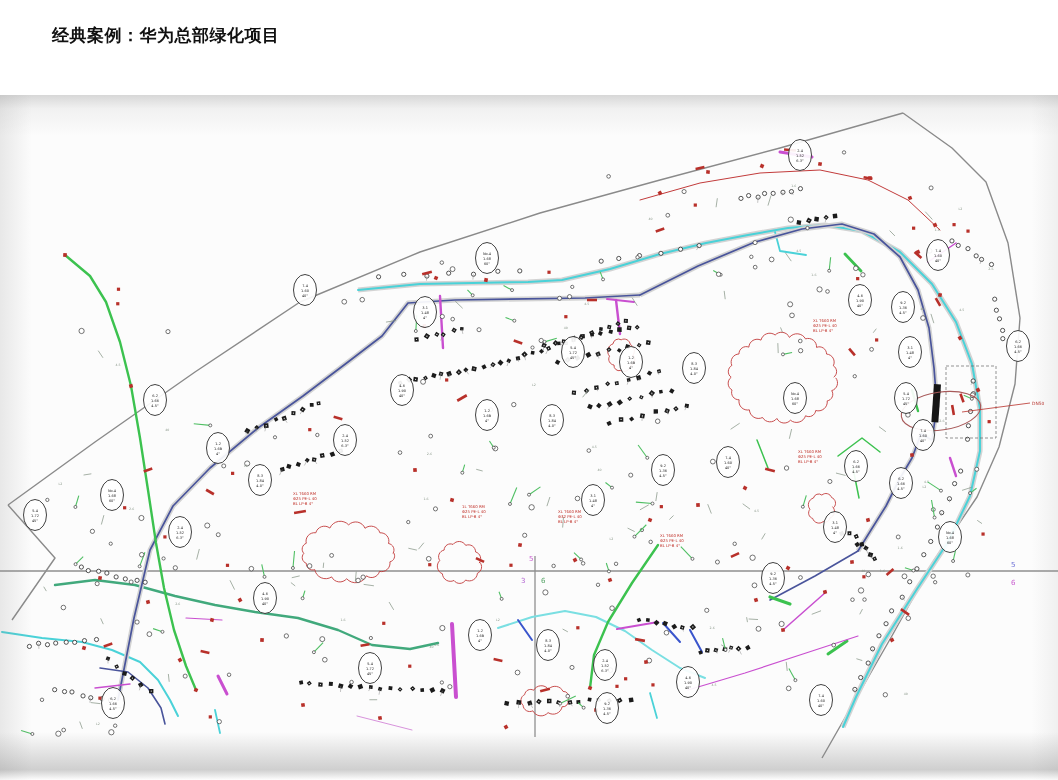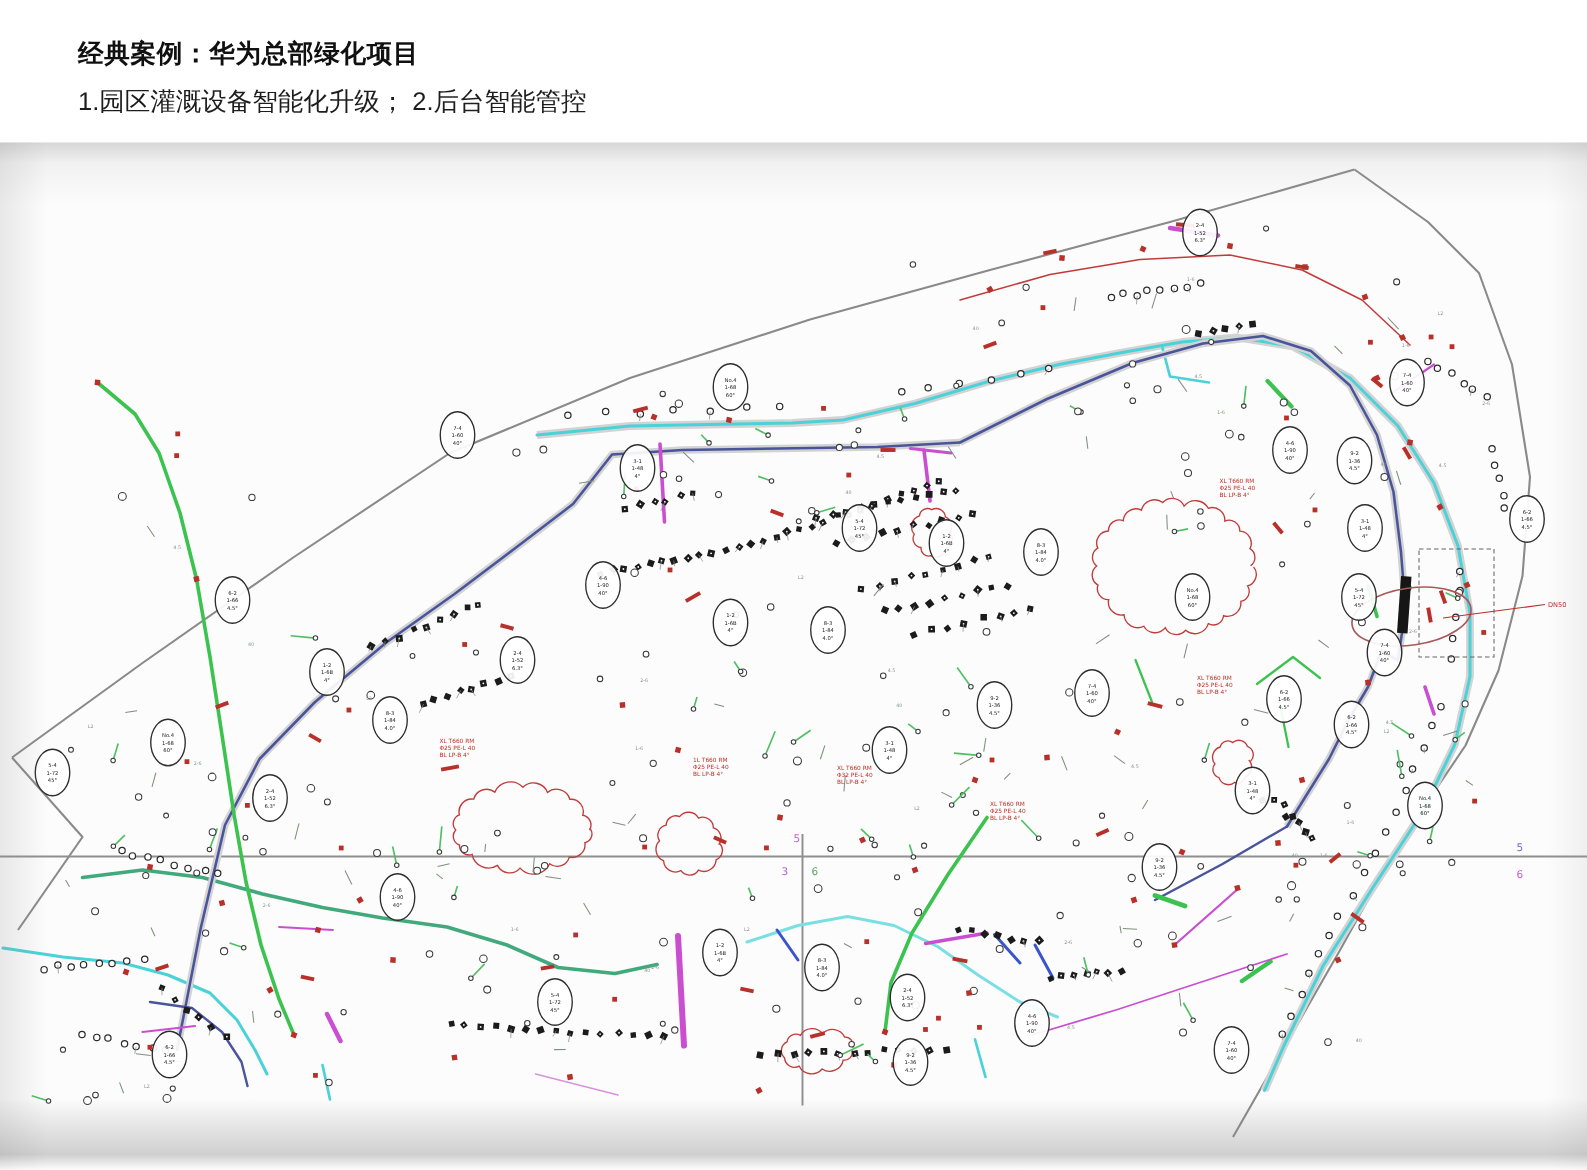"1.园区灌溉设备智能化升级； 2.后台智能管控" p.subtitle { html: <p>1.园区灌溉设备智能化升级； 2.后台智能管控</p> -> none }
